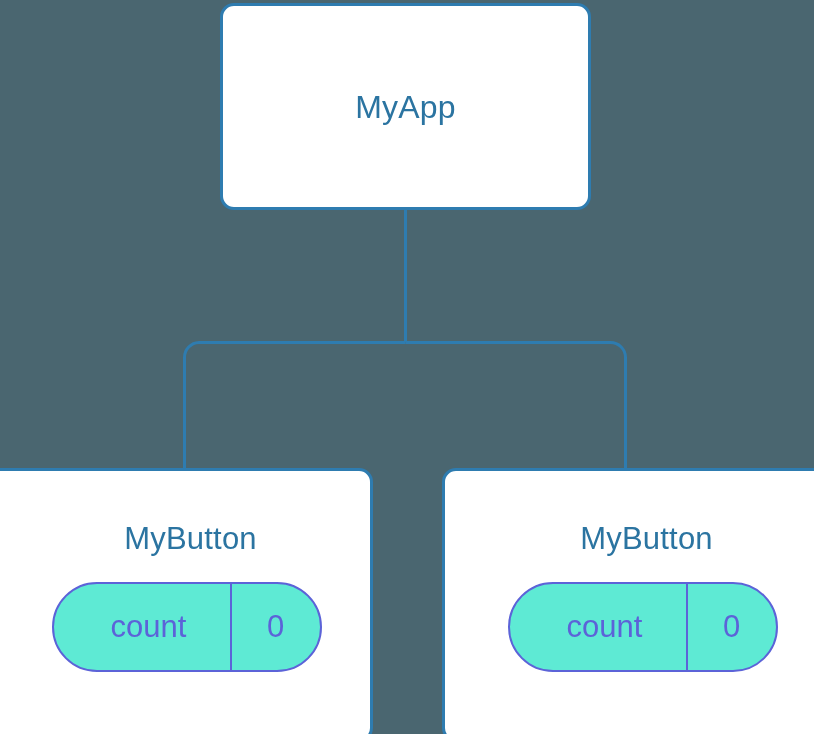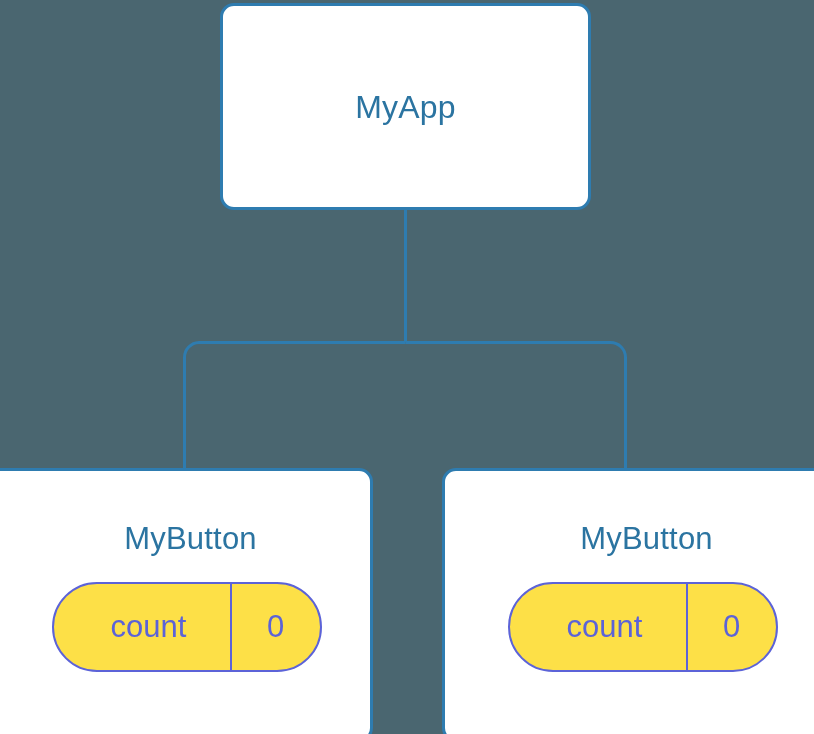"count" .state-pill { background: #fde047 -> #5eead4 }
